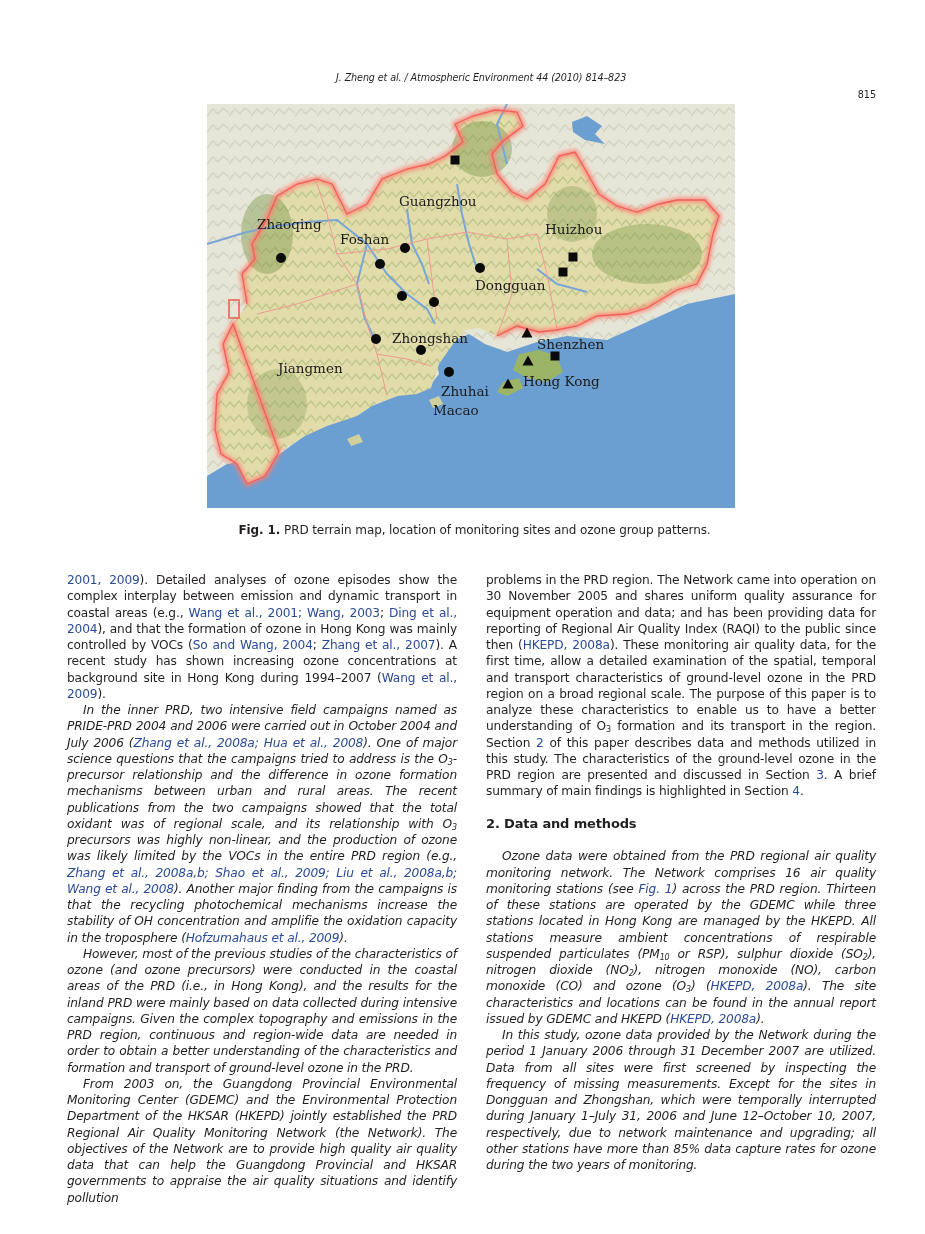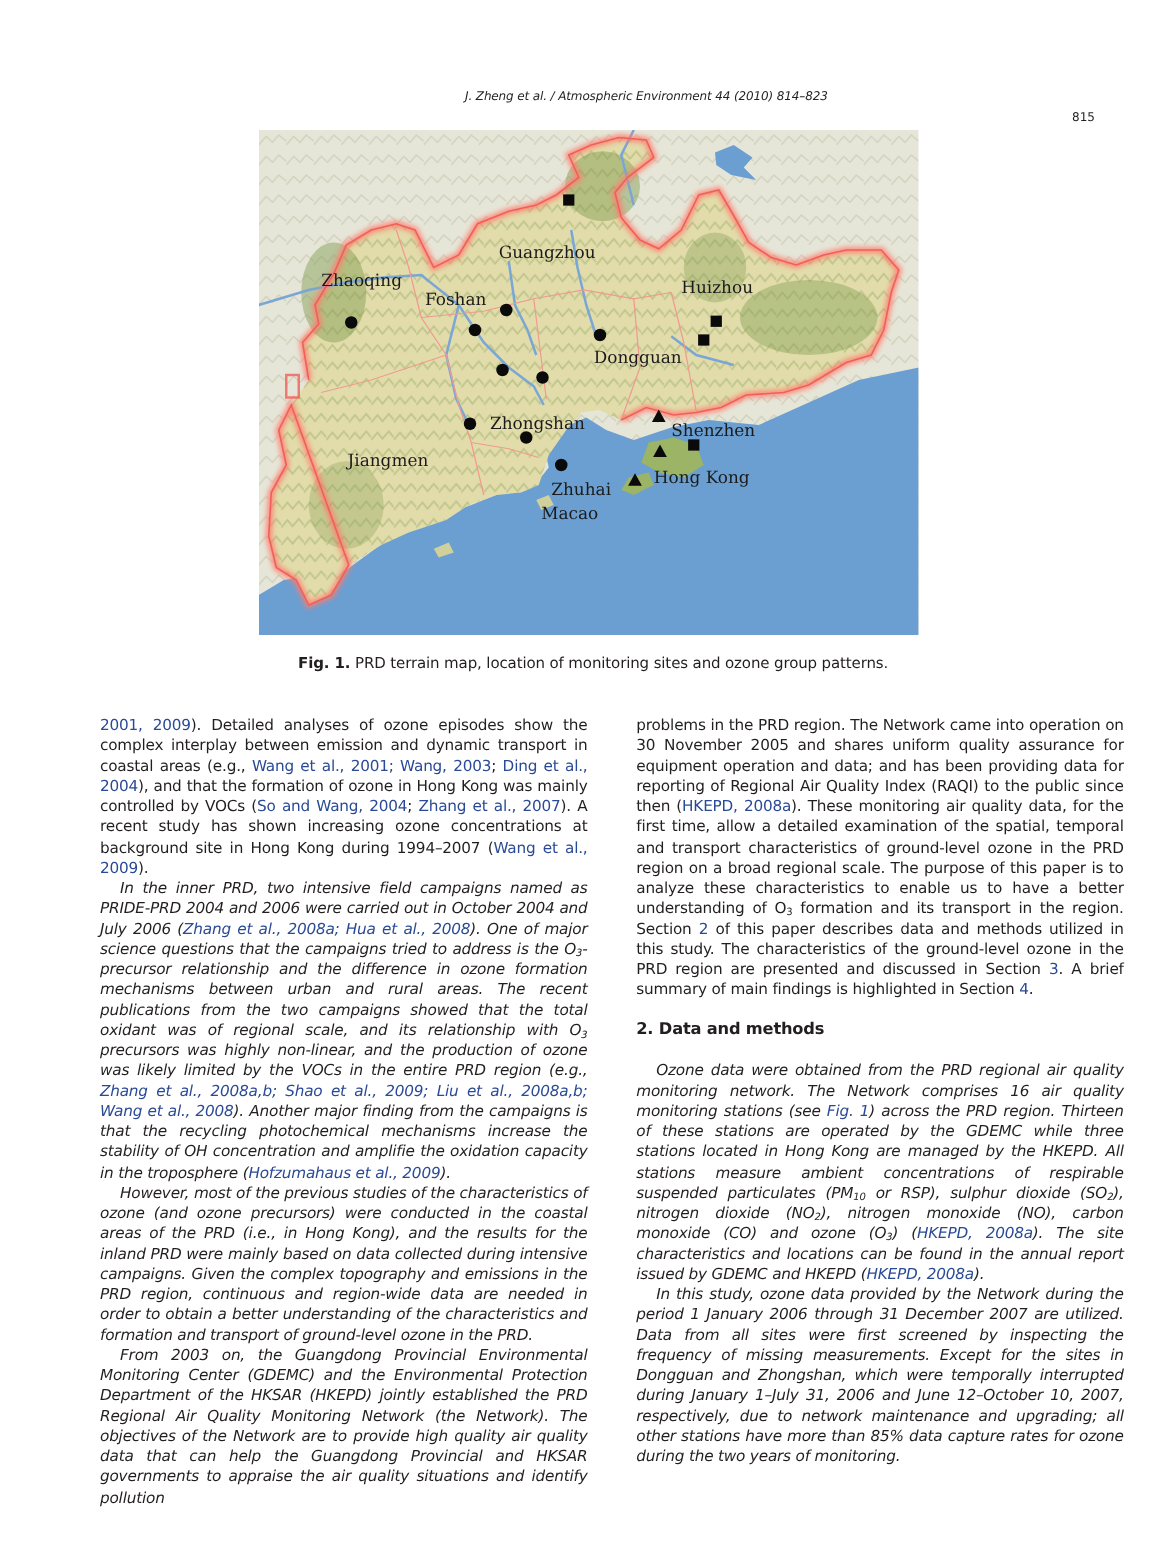"J. Zheng et al. /" .running-head .journal { margin-left: 36px -> none }
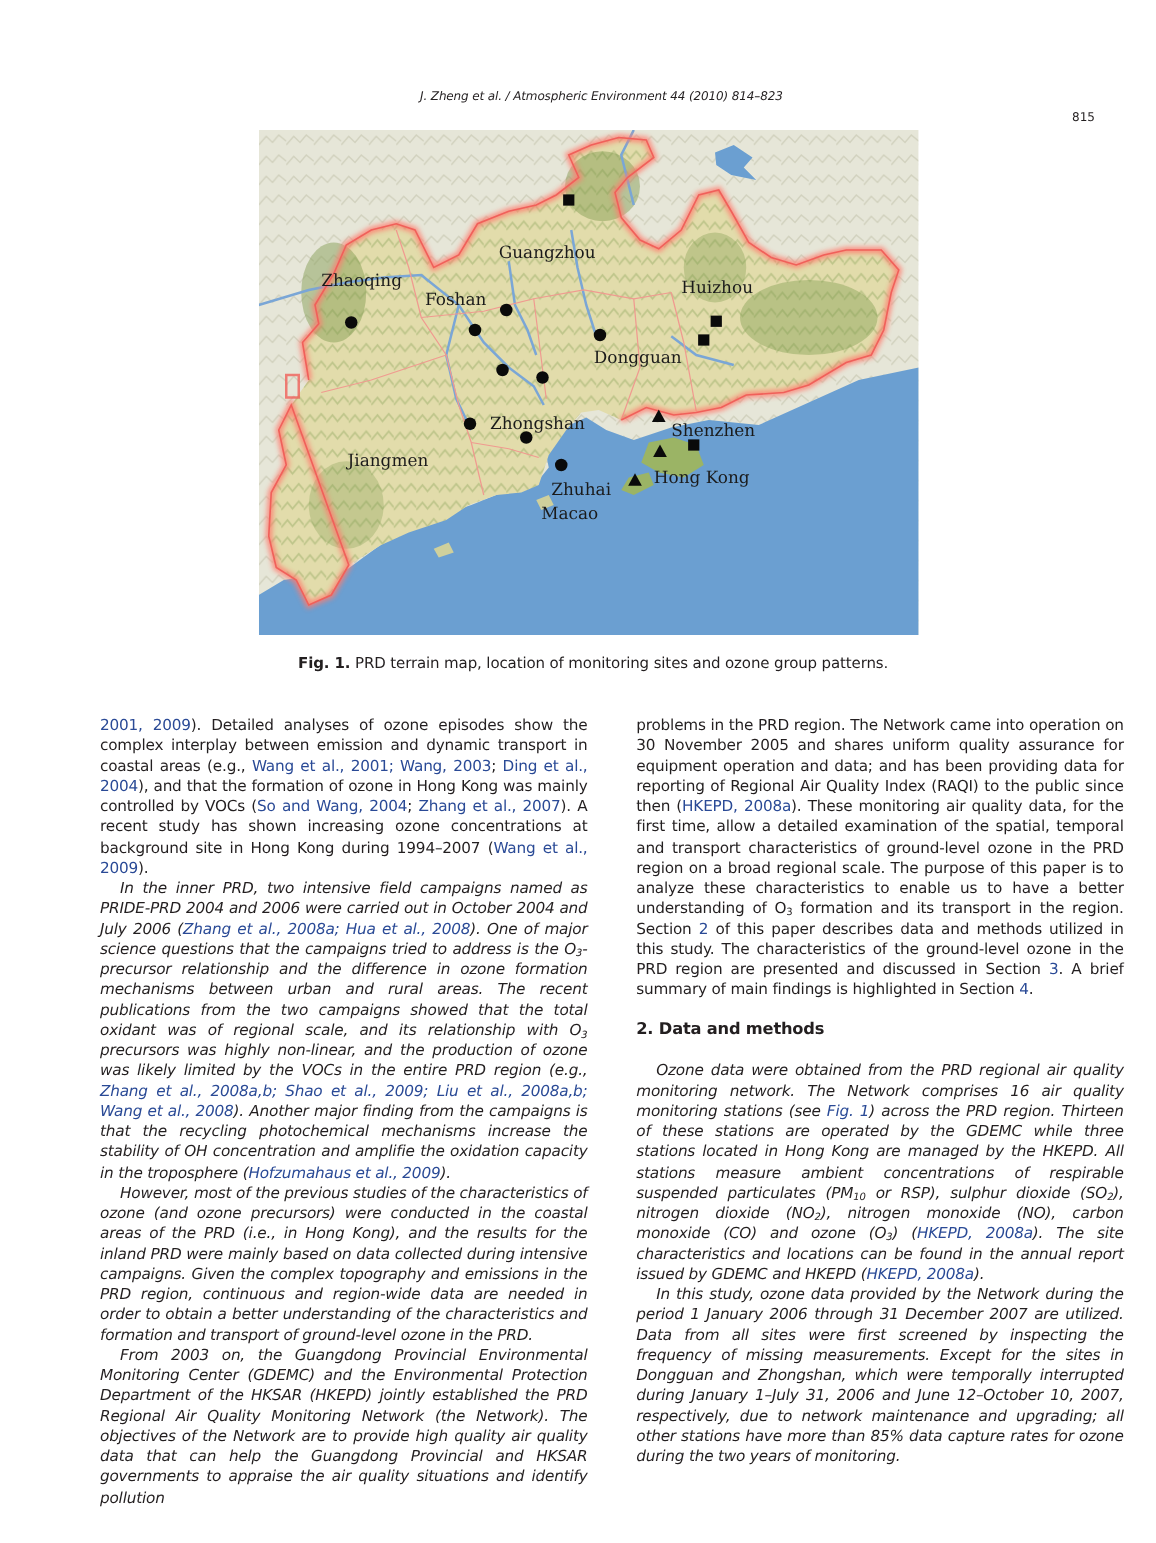"2001, 2009). Detailed analyses of" .col.left { left: 80px -> 67px }
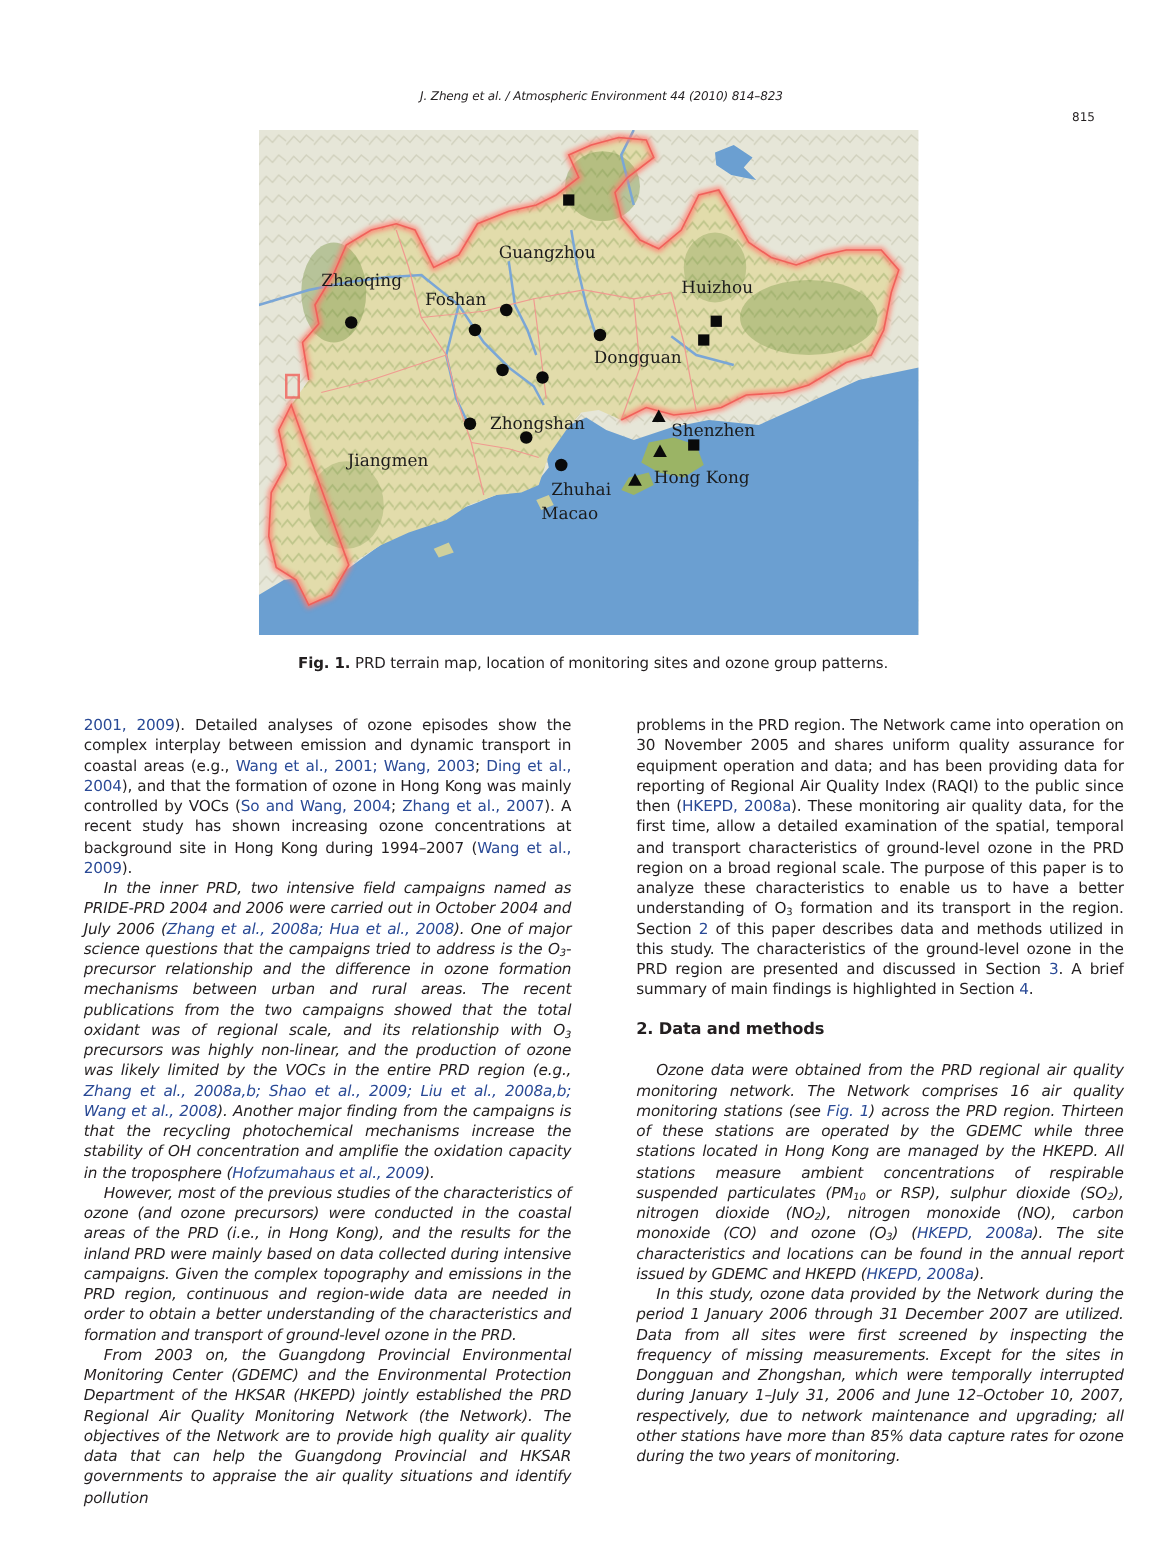"problems in the PRD region." .col.right { left: 509px -> 486px }
